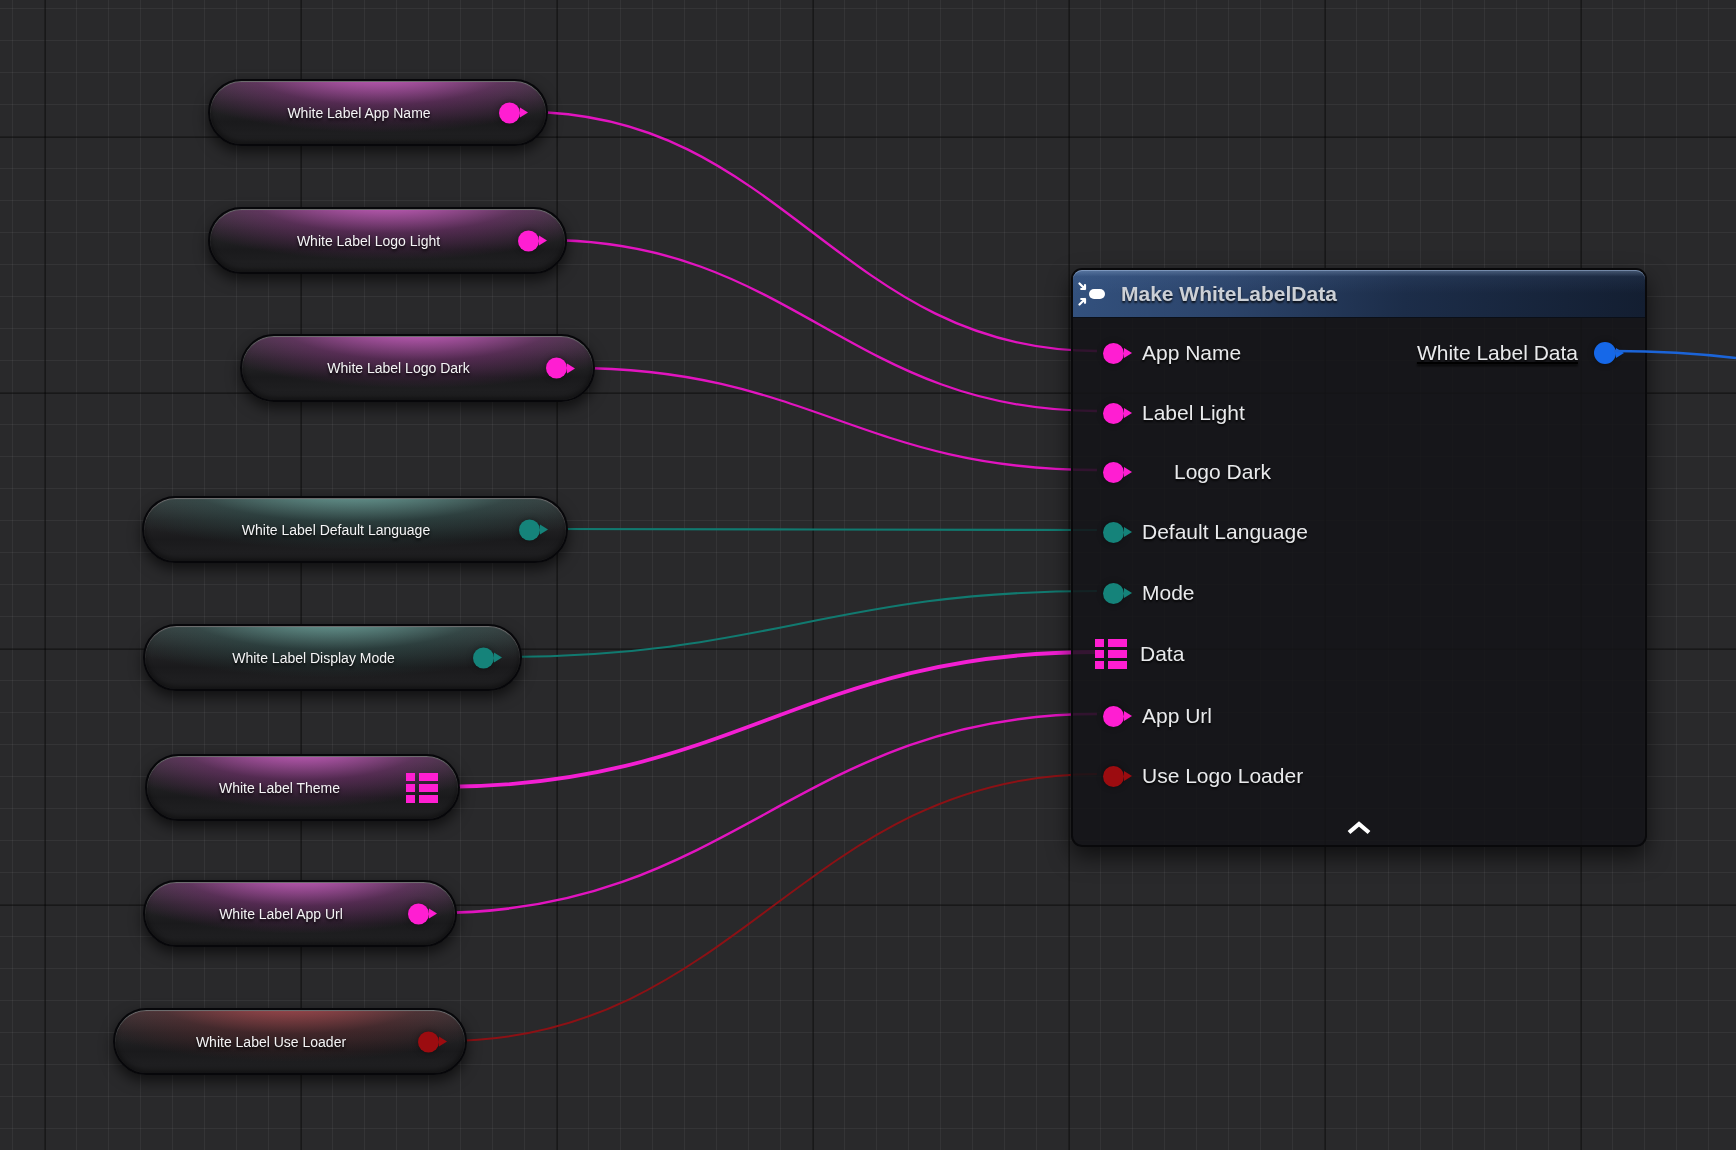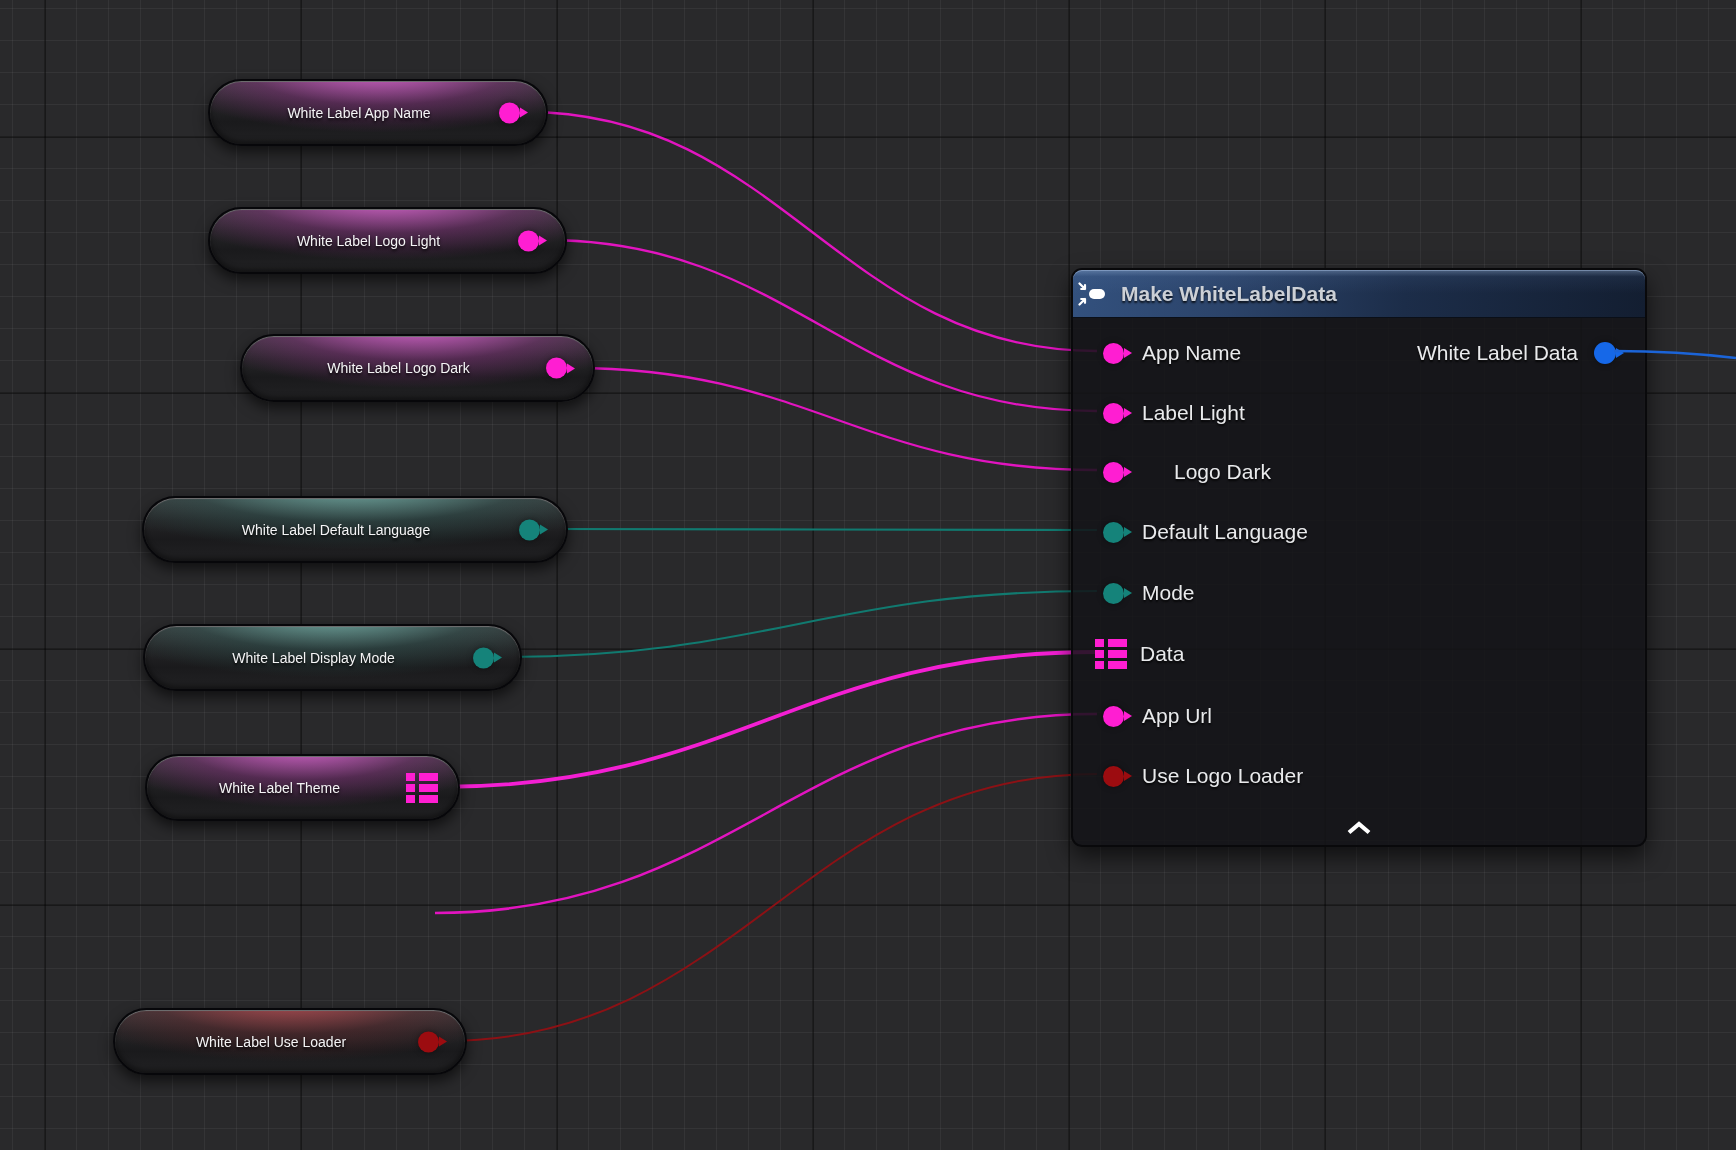"White Label Data" div.prow-out { text-decoration: none -> underline }
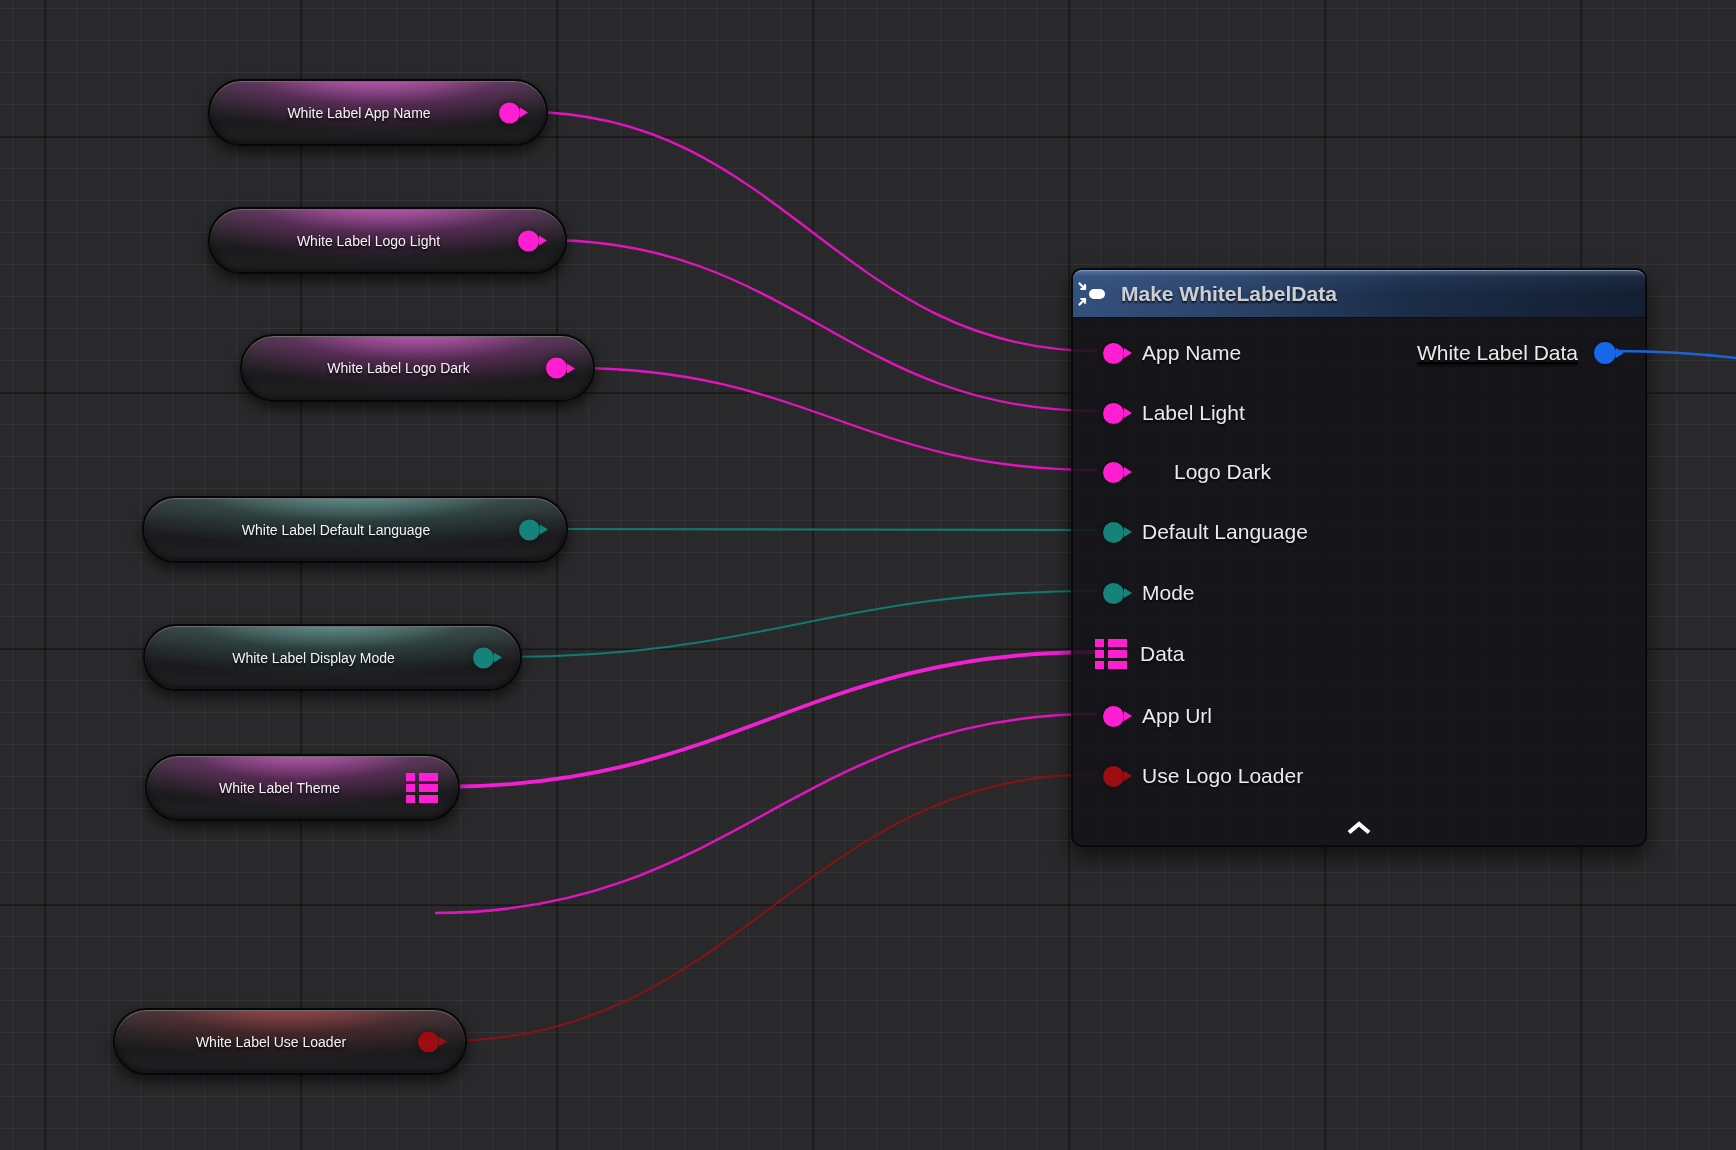"White Label App Url" div.vnode { html: none -> <div> <span>White Label App Url</span> <span></span> </div> }
